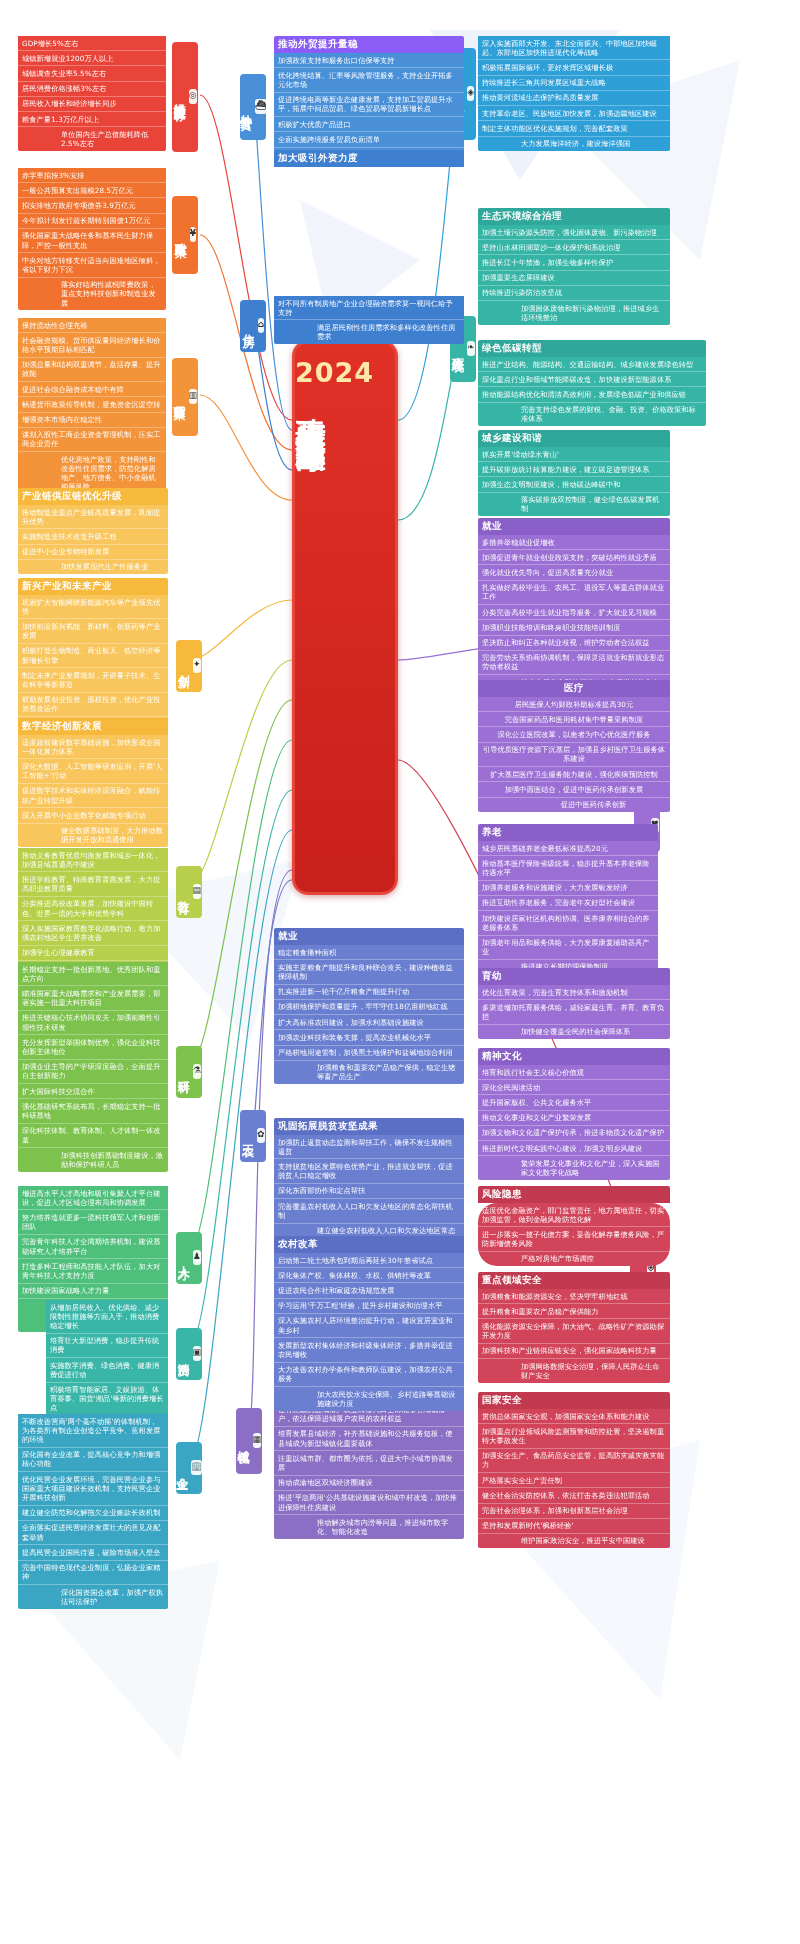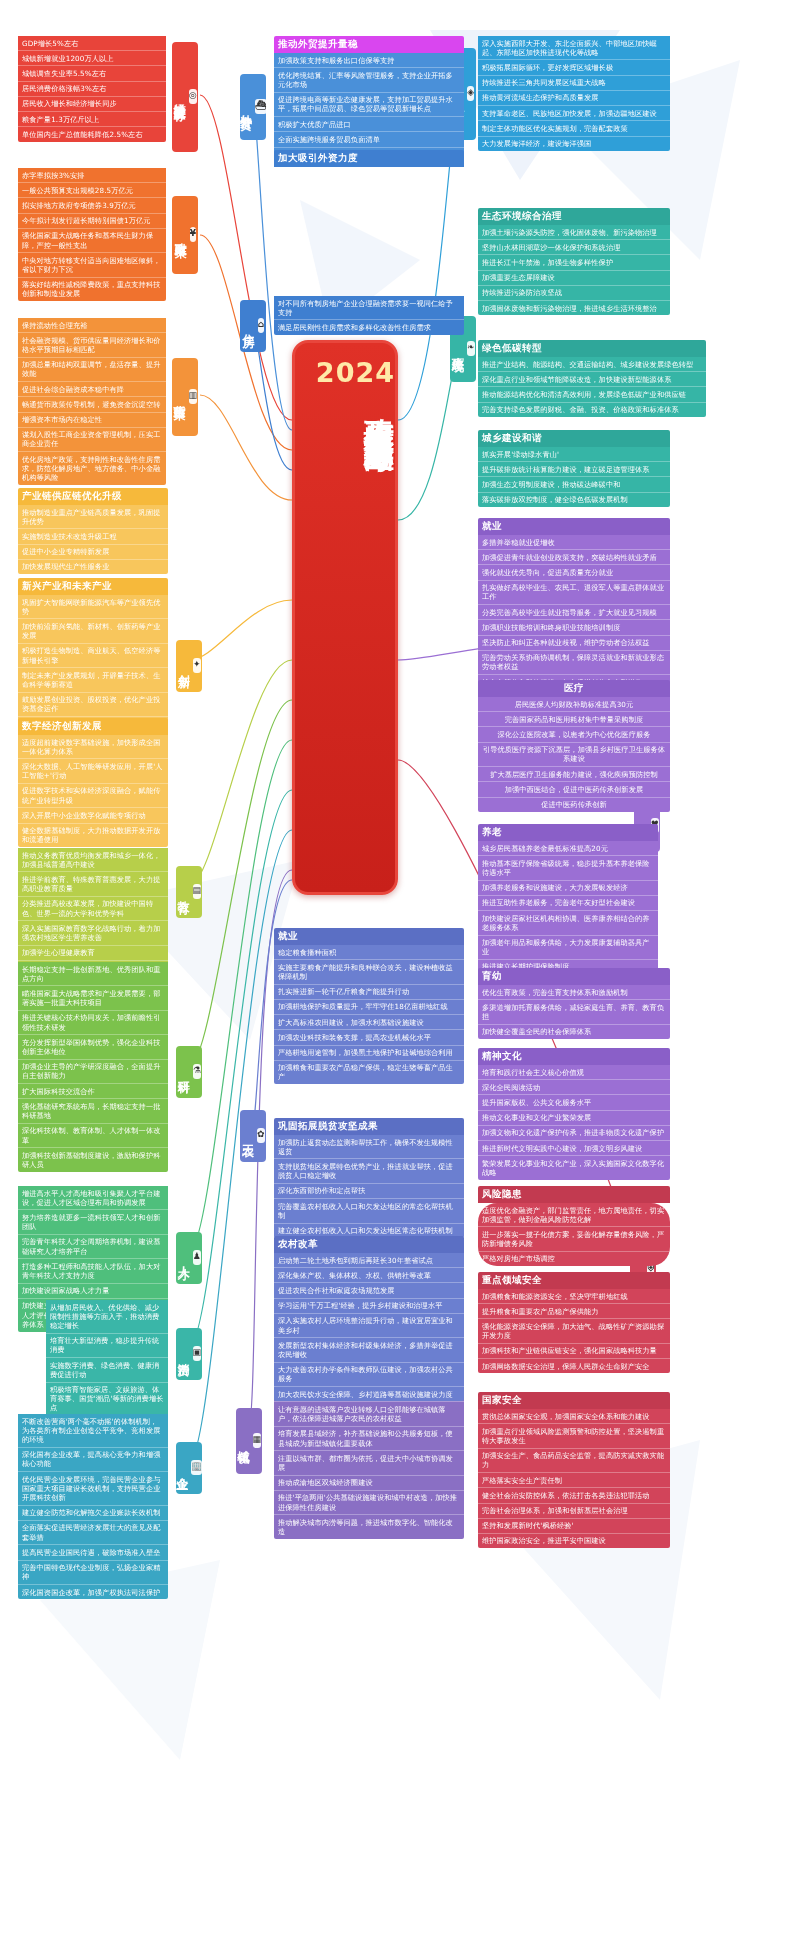"推动外贸提升量稳" div.ghead { background: #d946ef -> #8b5cf6 }
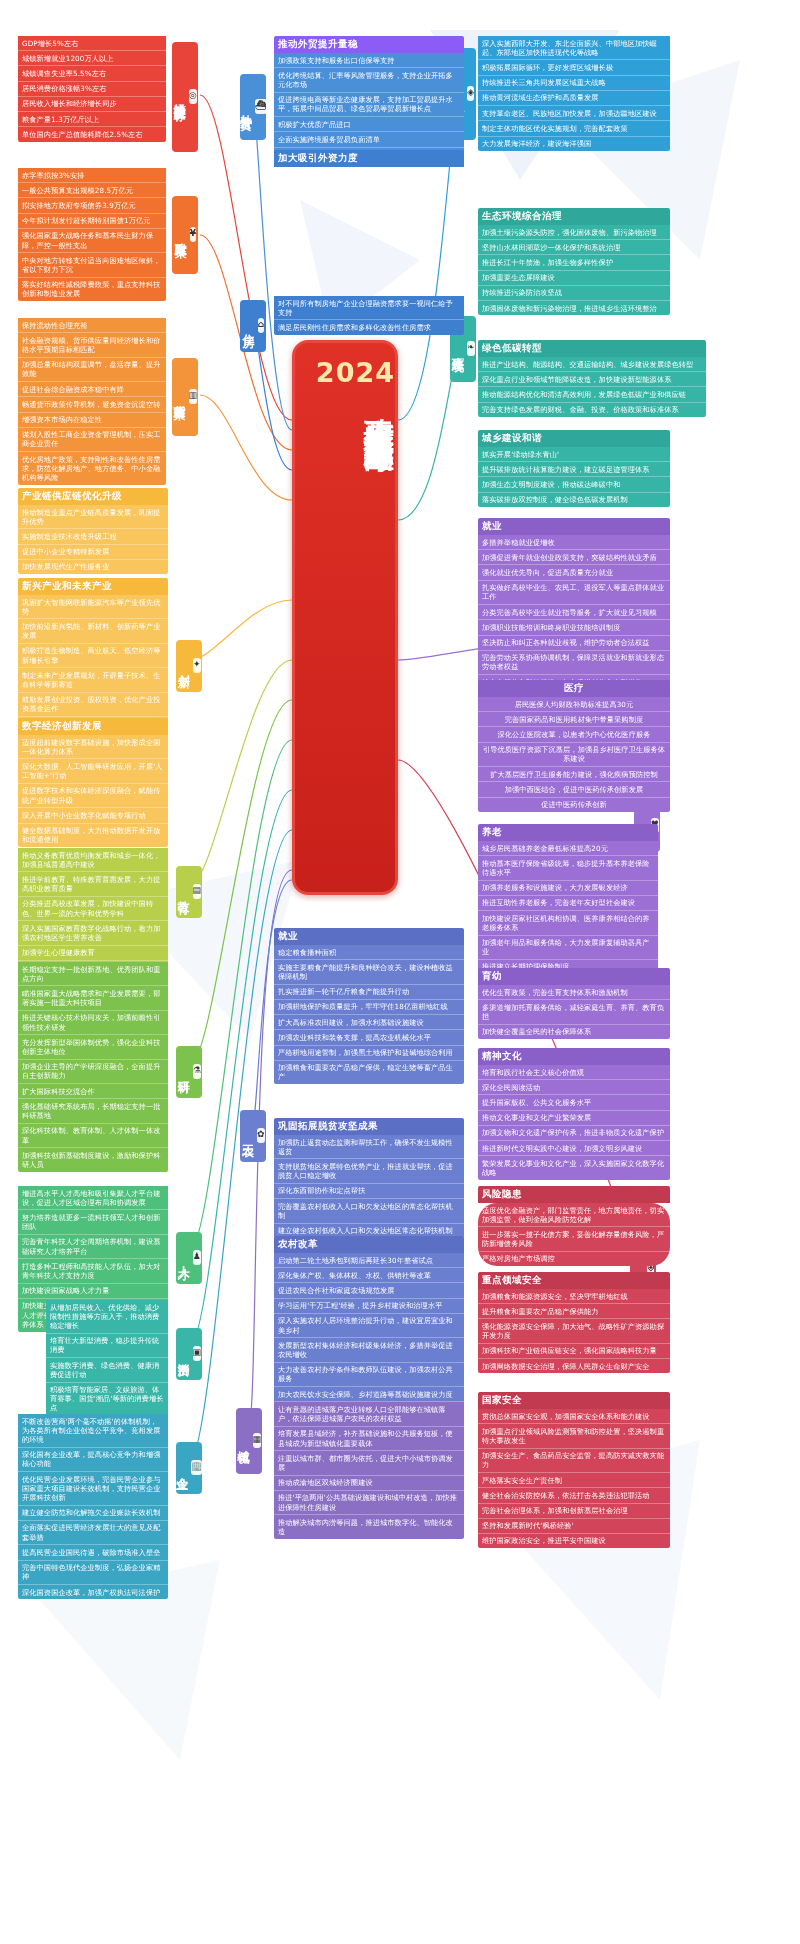"单位国内生产总值能耗降低2.5%左右" .item:last-child { margin-left: none -> 39px }
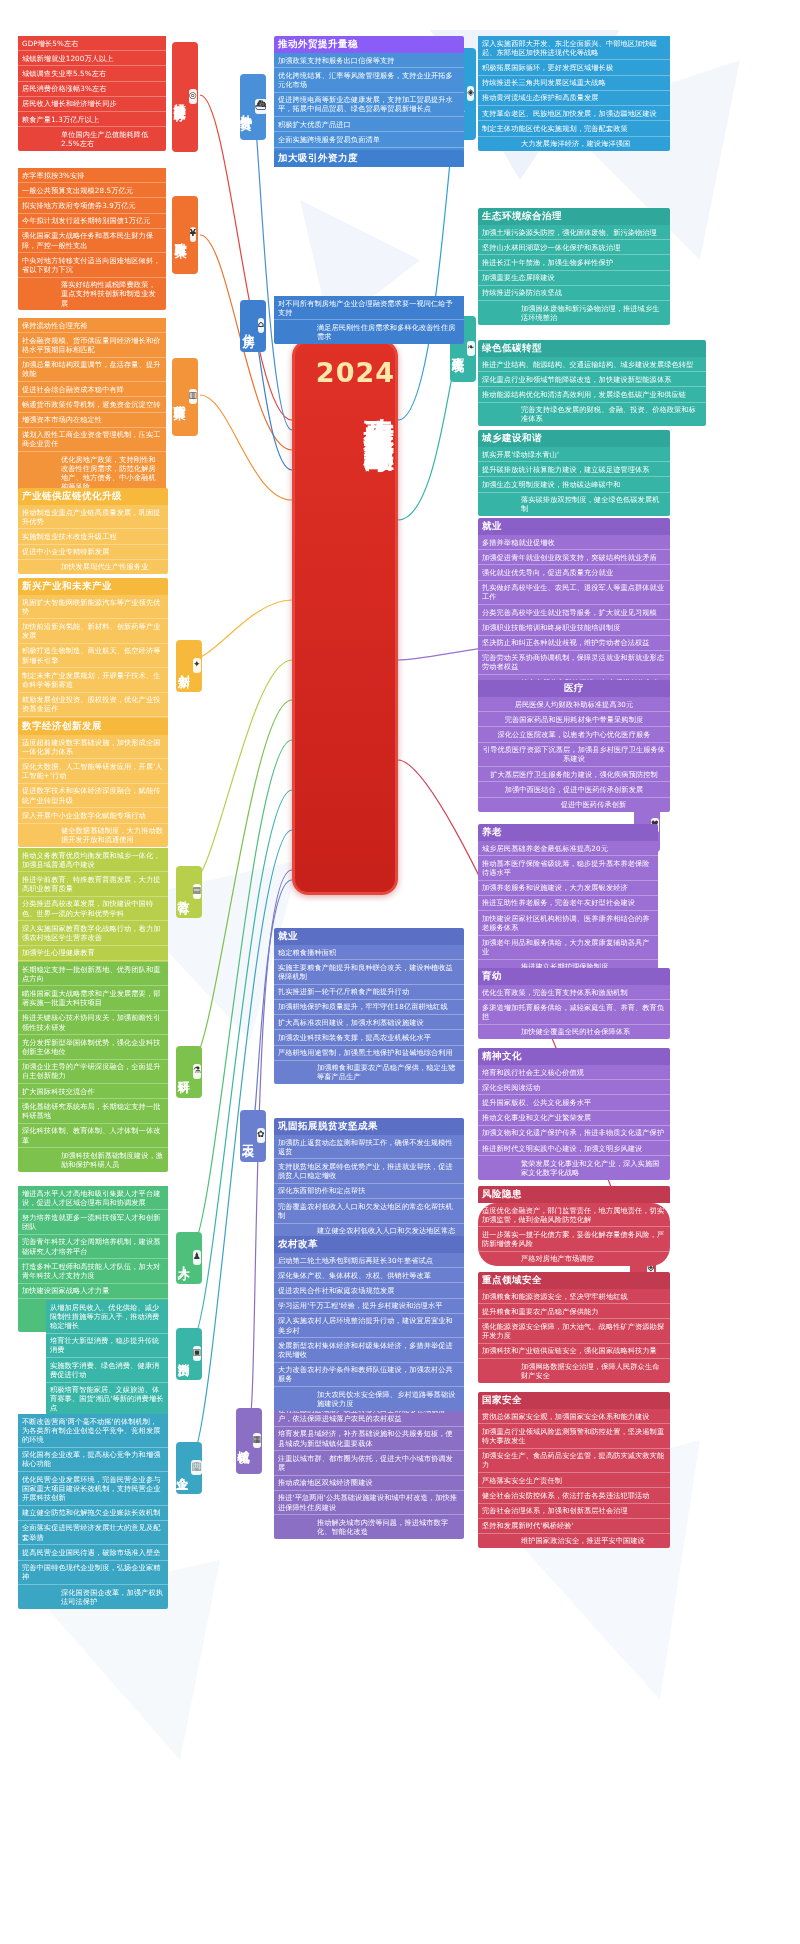"2024" .center-title { align-items: flex-end -> flex-start }
